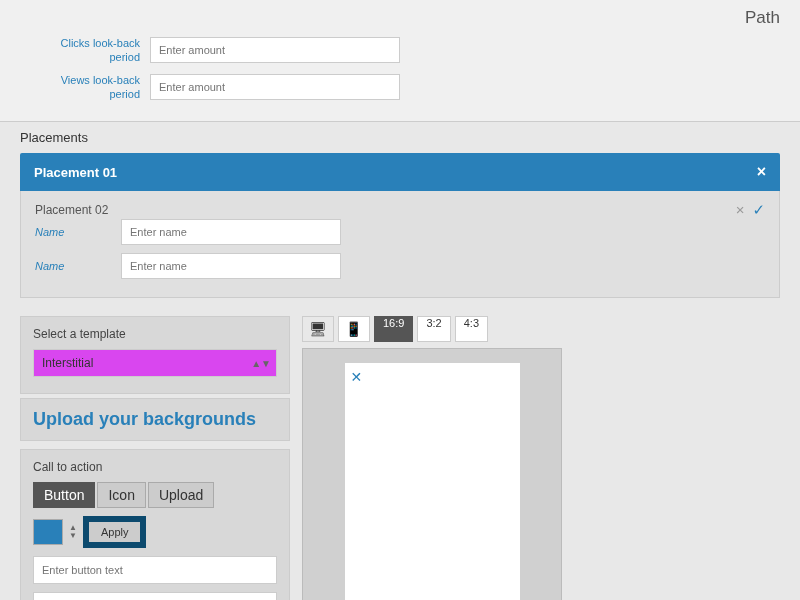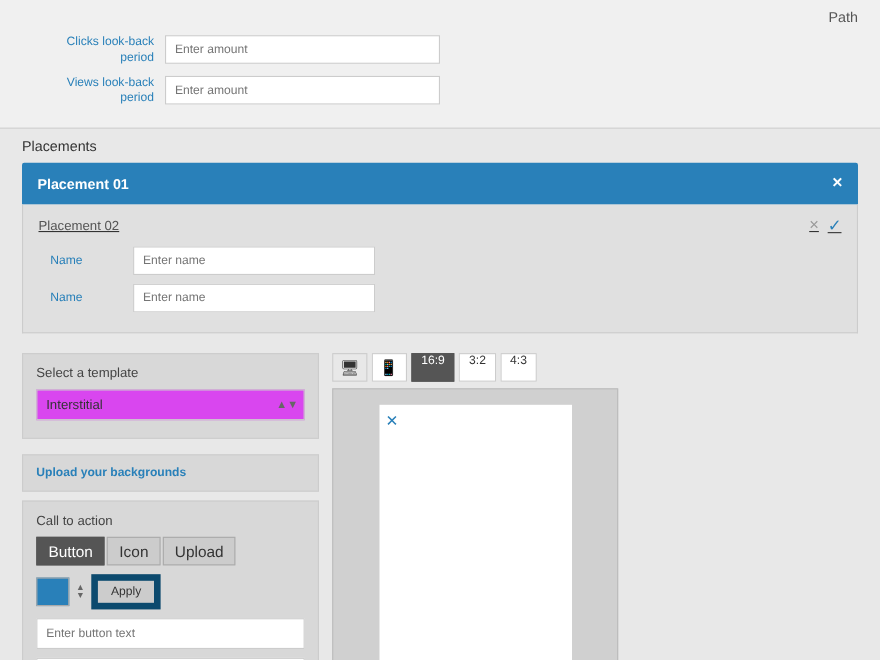"Path" .path-row { font-size: 13px -> 17px }
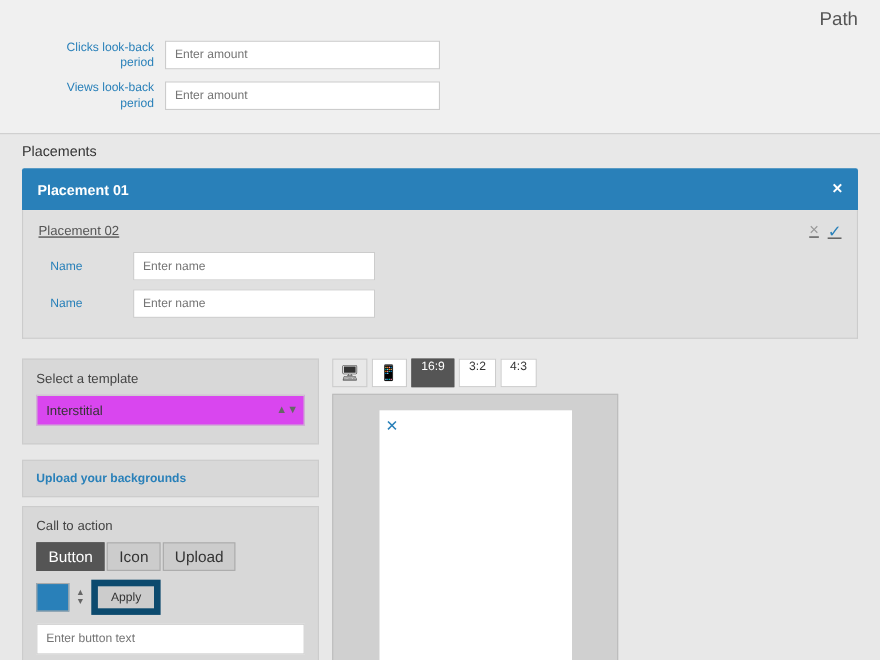"Placement 02" .placement-02-header { margin-bottom: 10px -> none; text-decoration: underline -> none }
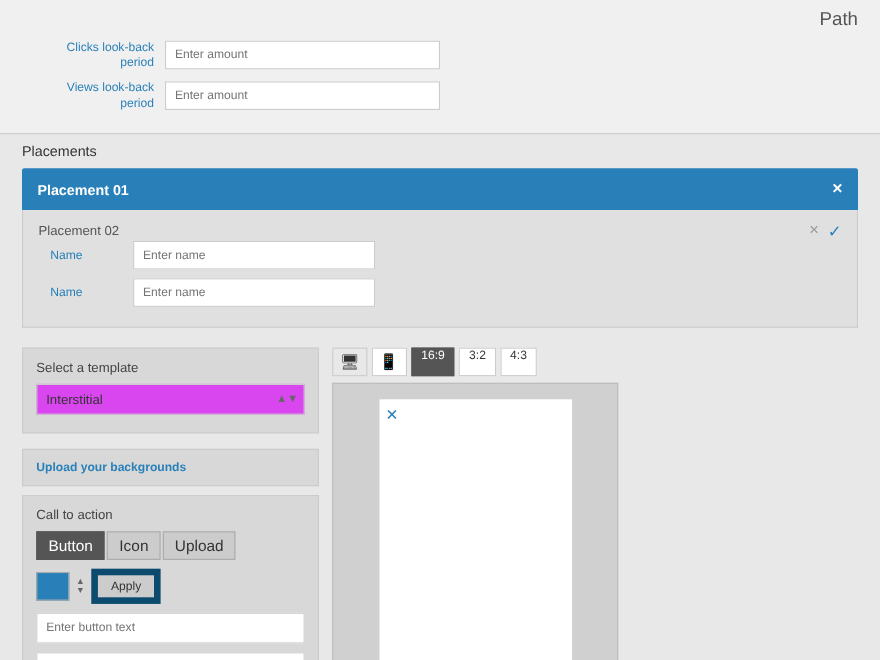"Name" .placement-field-label { font-style: none -> italic; text-align: right -> left }
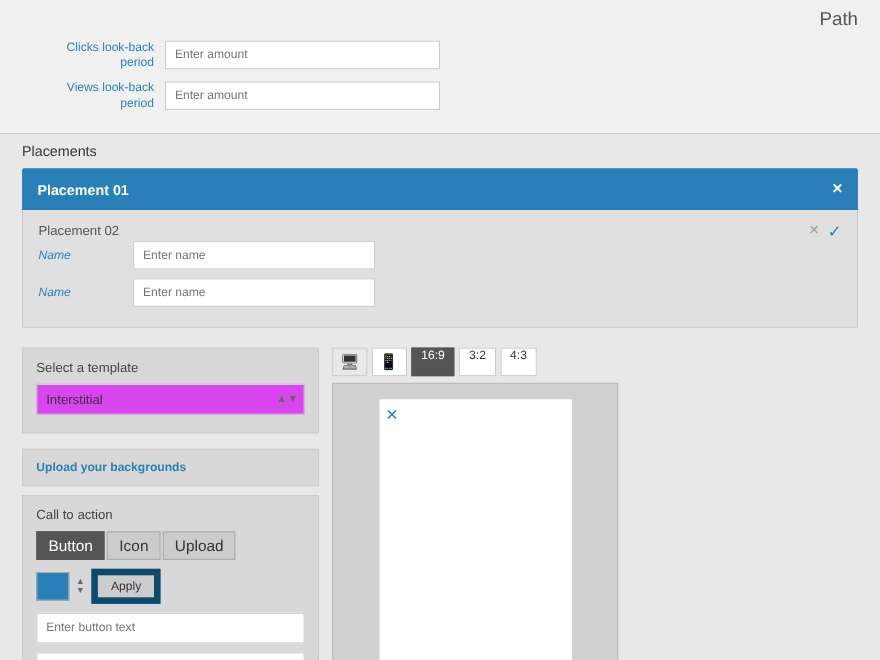"Select a template" .section-box { margin-bottom: 14px -> 4px }
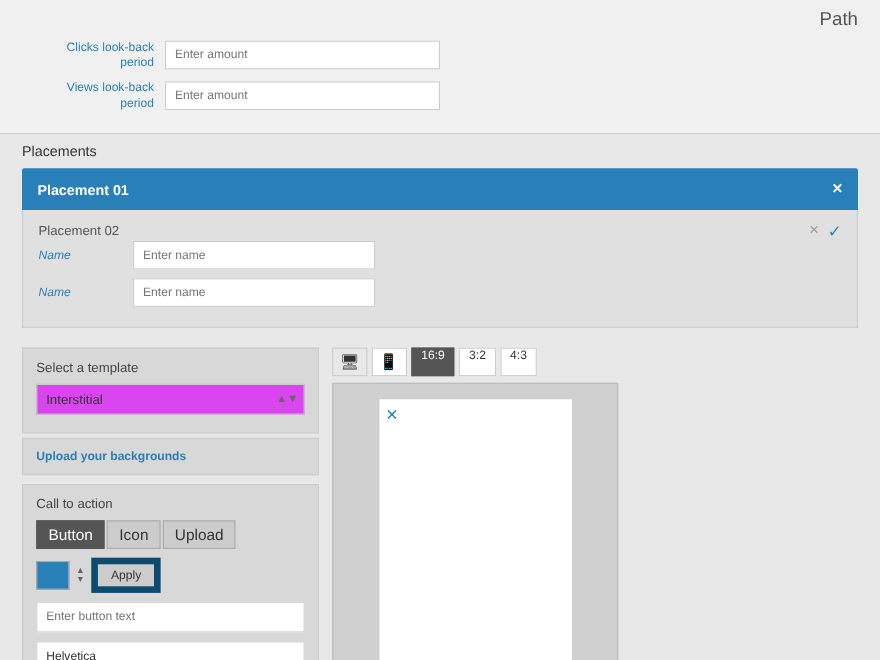"Upload your backgrounds" .upload-backgrounds-title { font-size: 11px -> 18px }
